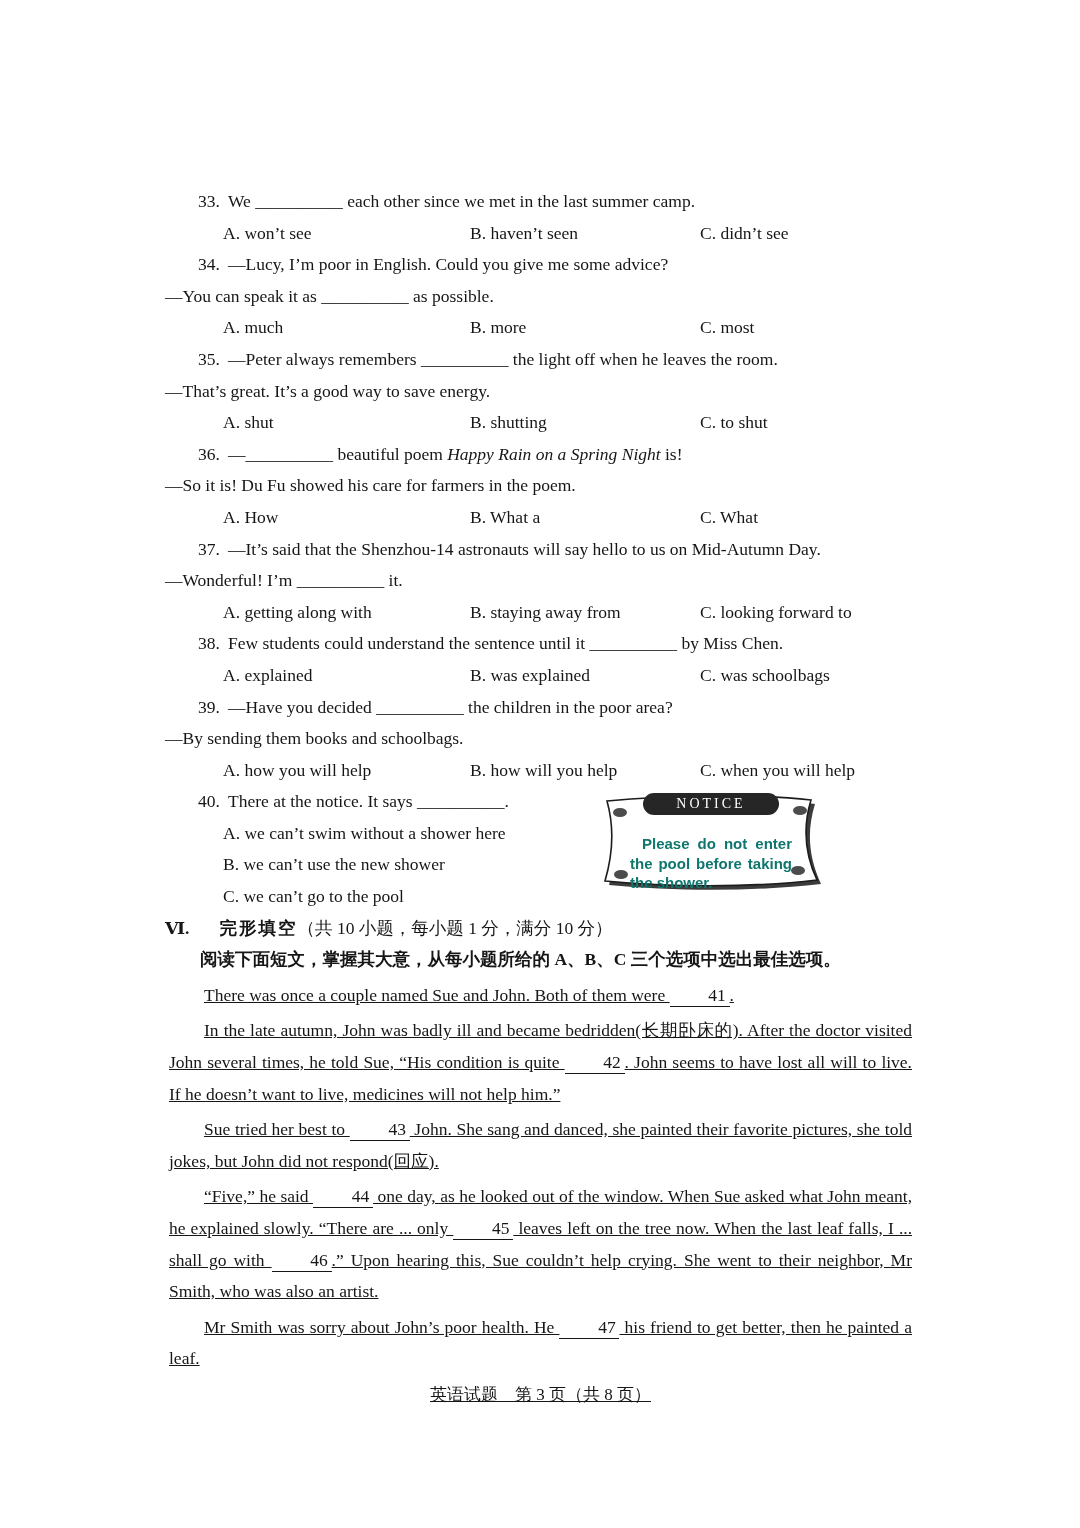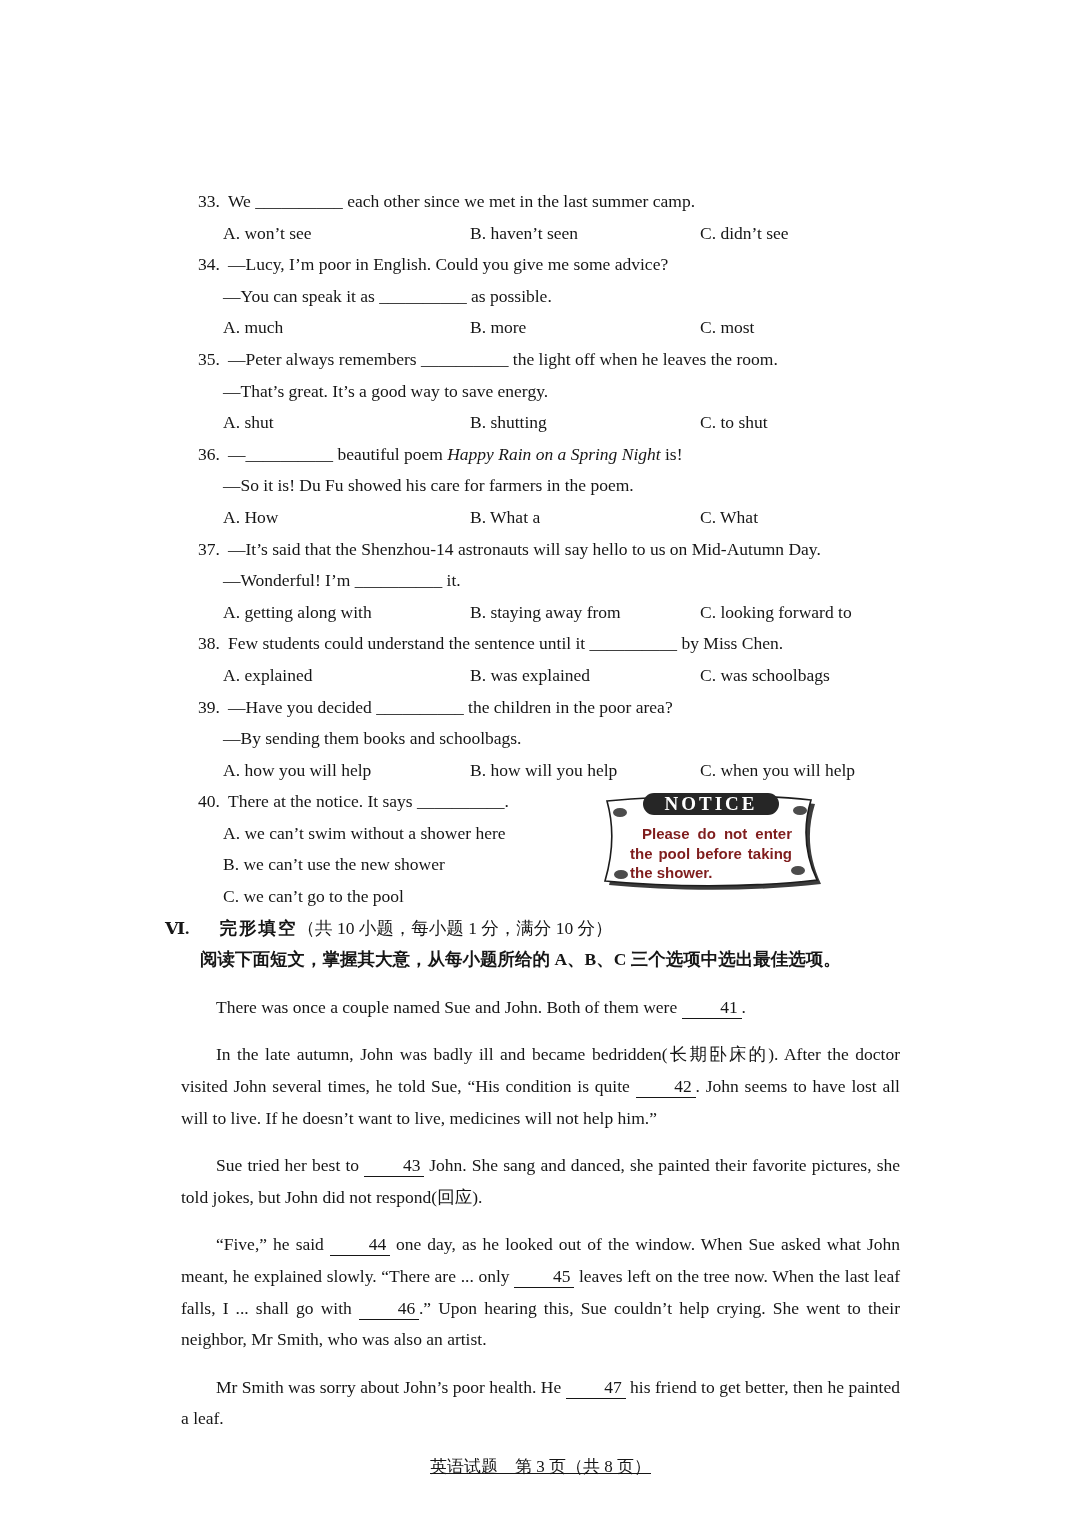"—You can speak it as" .qcont { margin-left: 58px -> none }
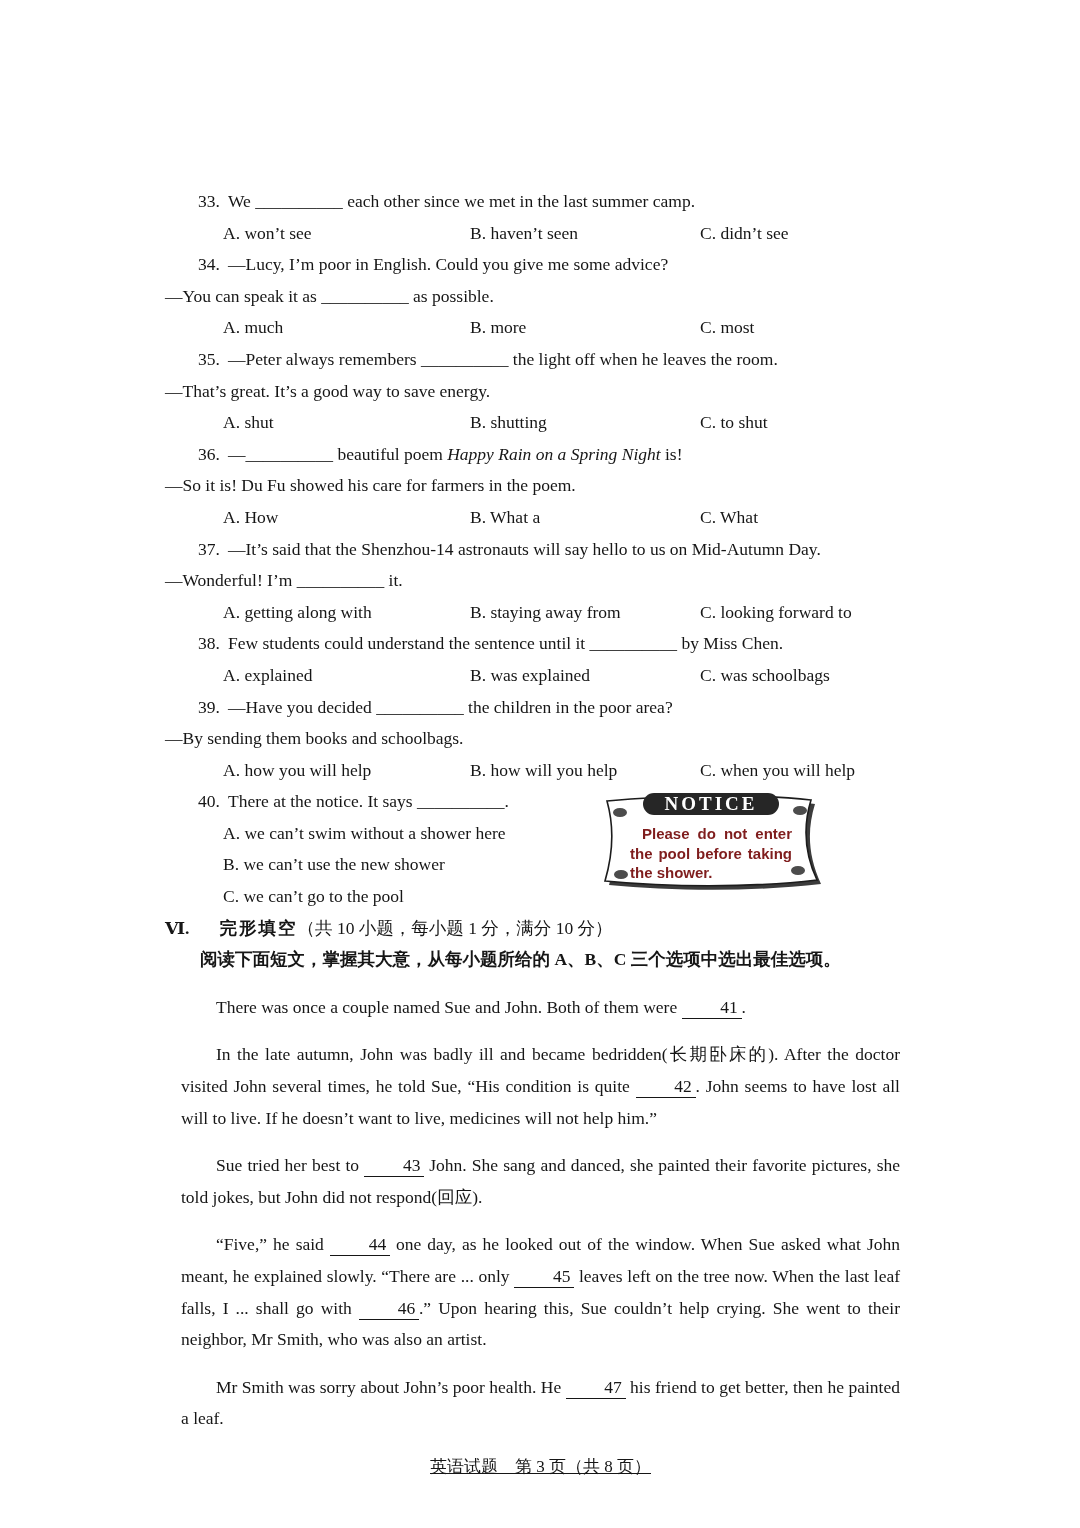"NOTICE" .npill { font-size: 19px -> 14px; font-weight: 700 -> 400 }
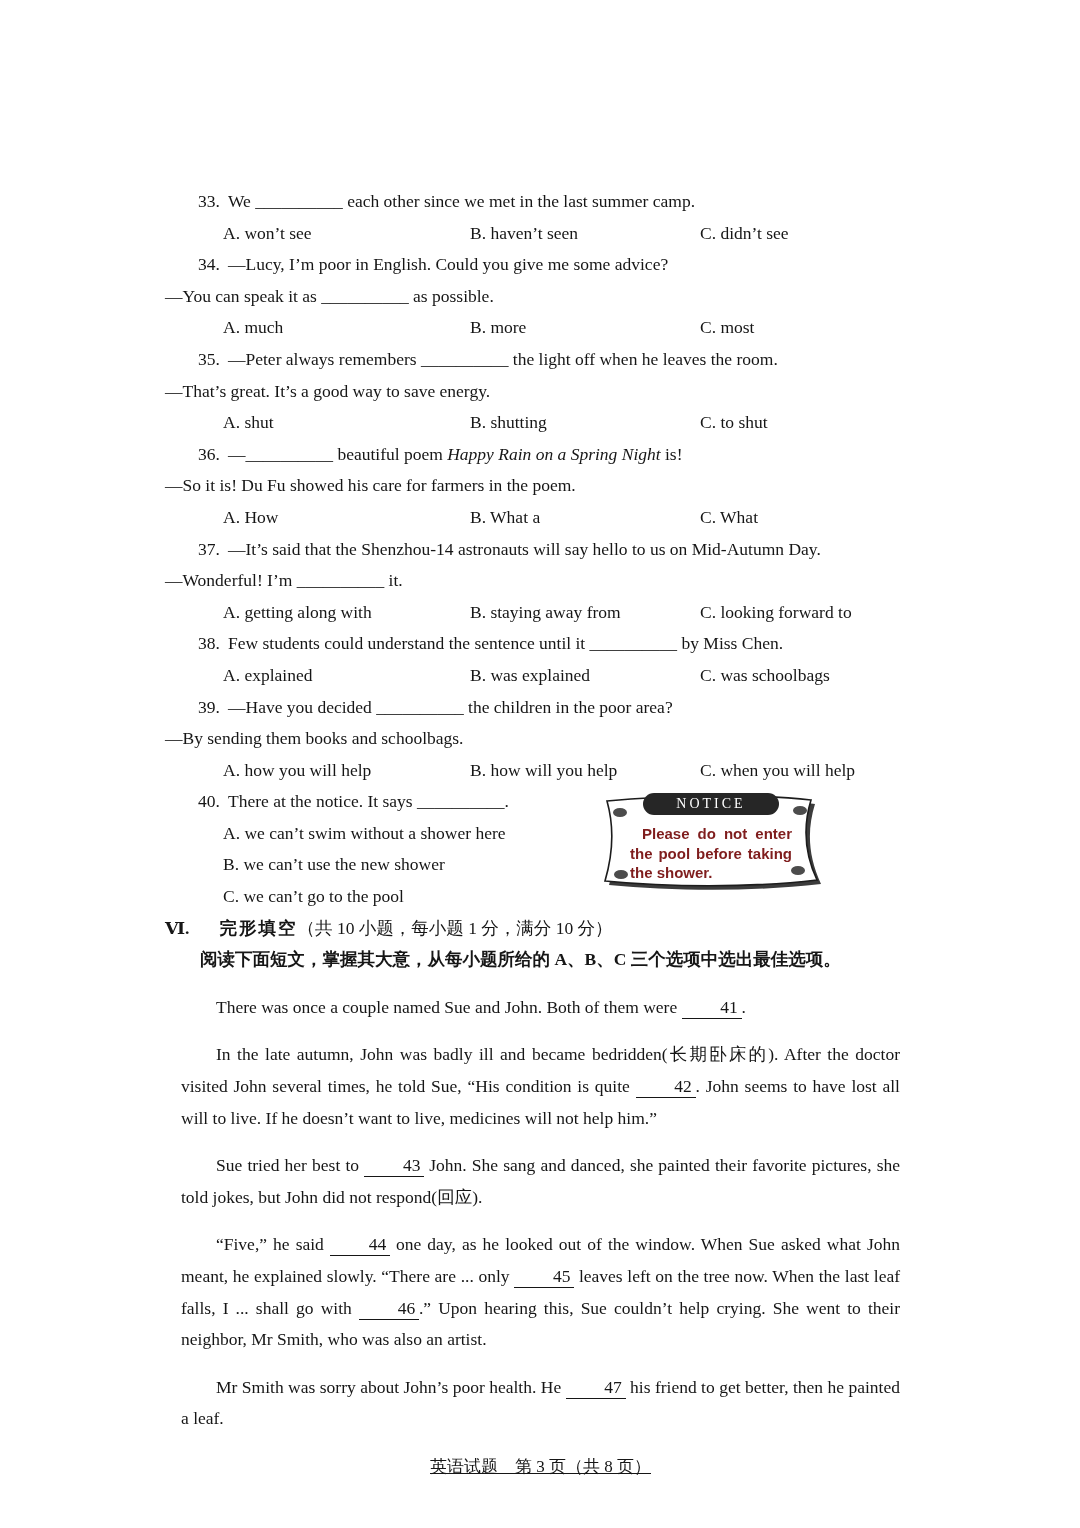"Please do not enter the" .ntext { color: #7f1d1d -> #0f766e; top: 32px -> 42px }
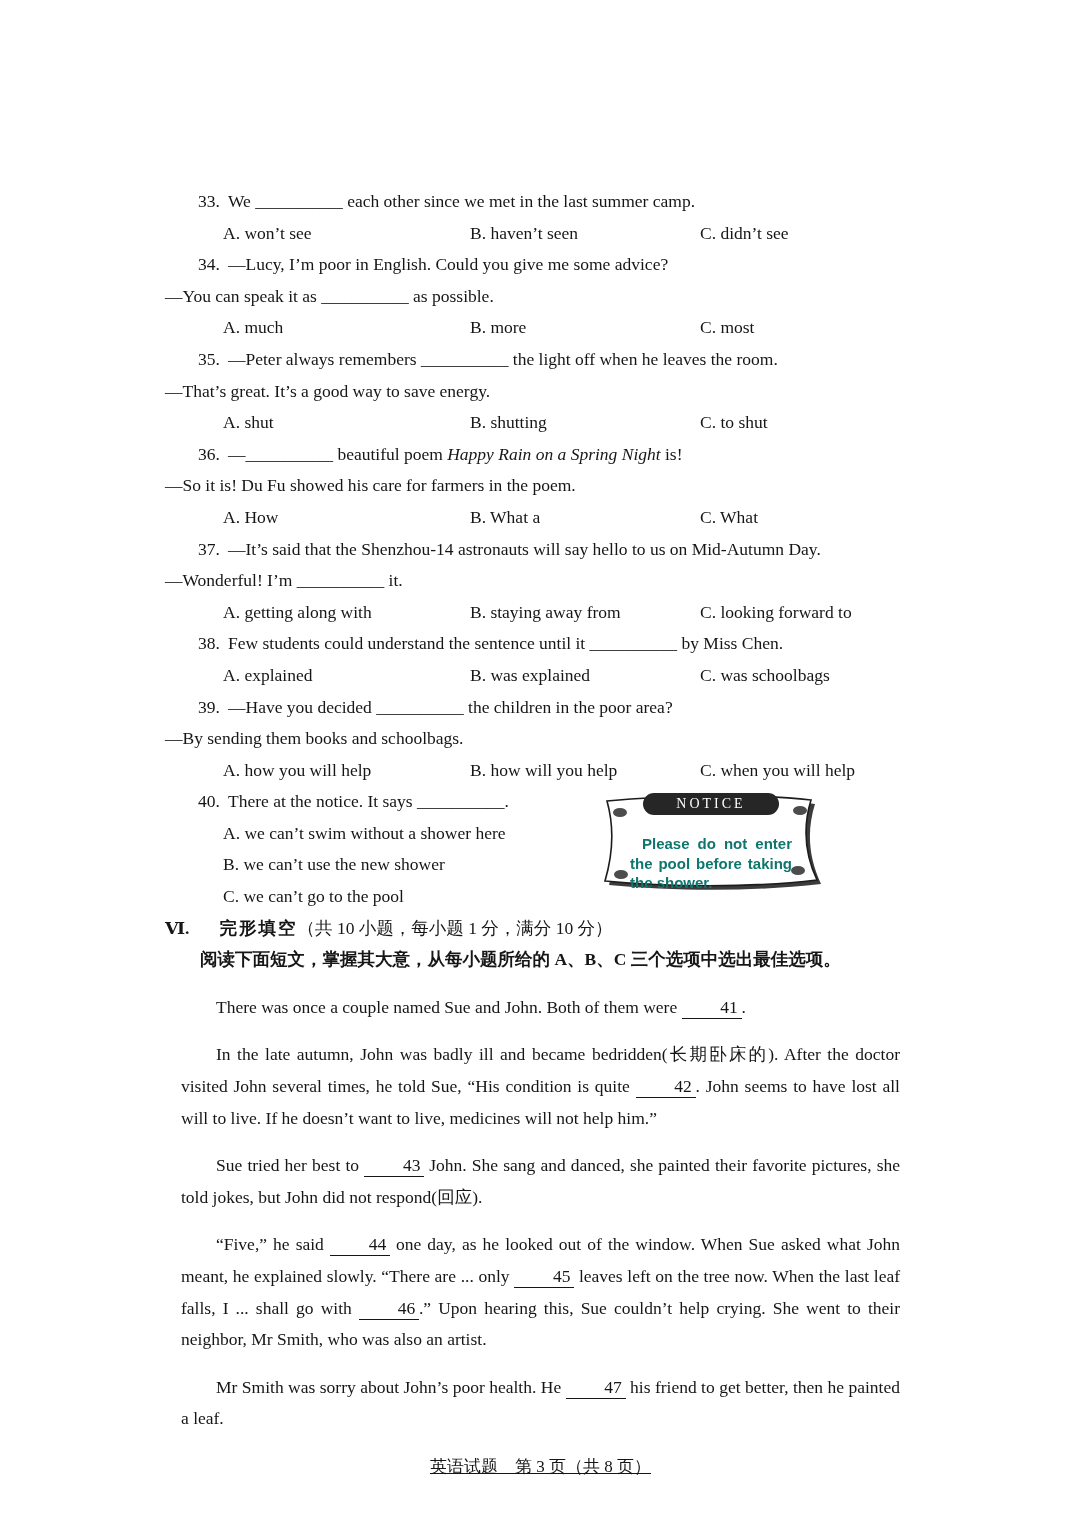"There was once a couple" .para { margin: 16px -> 4px; text-decoration: none -> underline }
